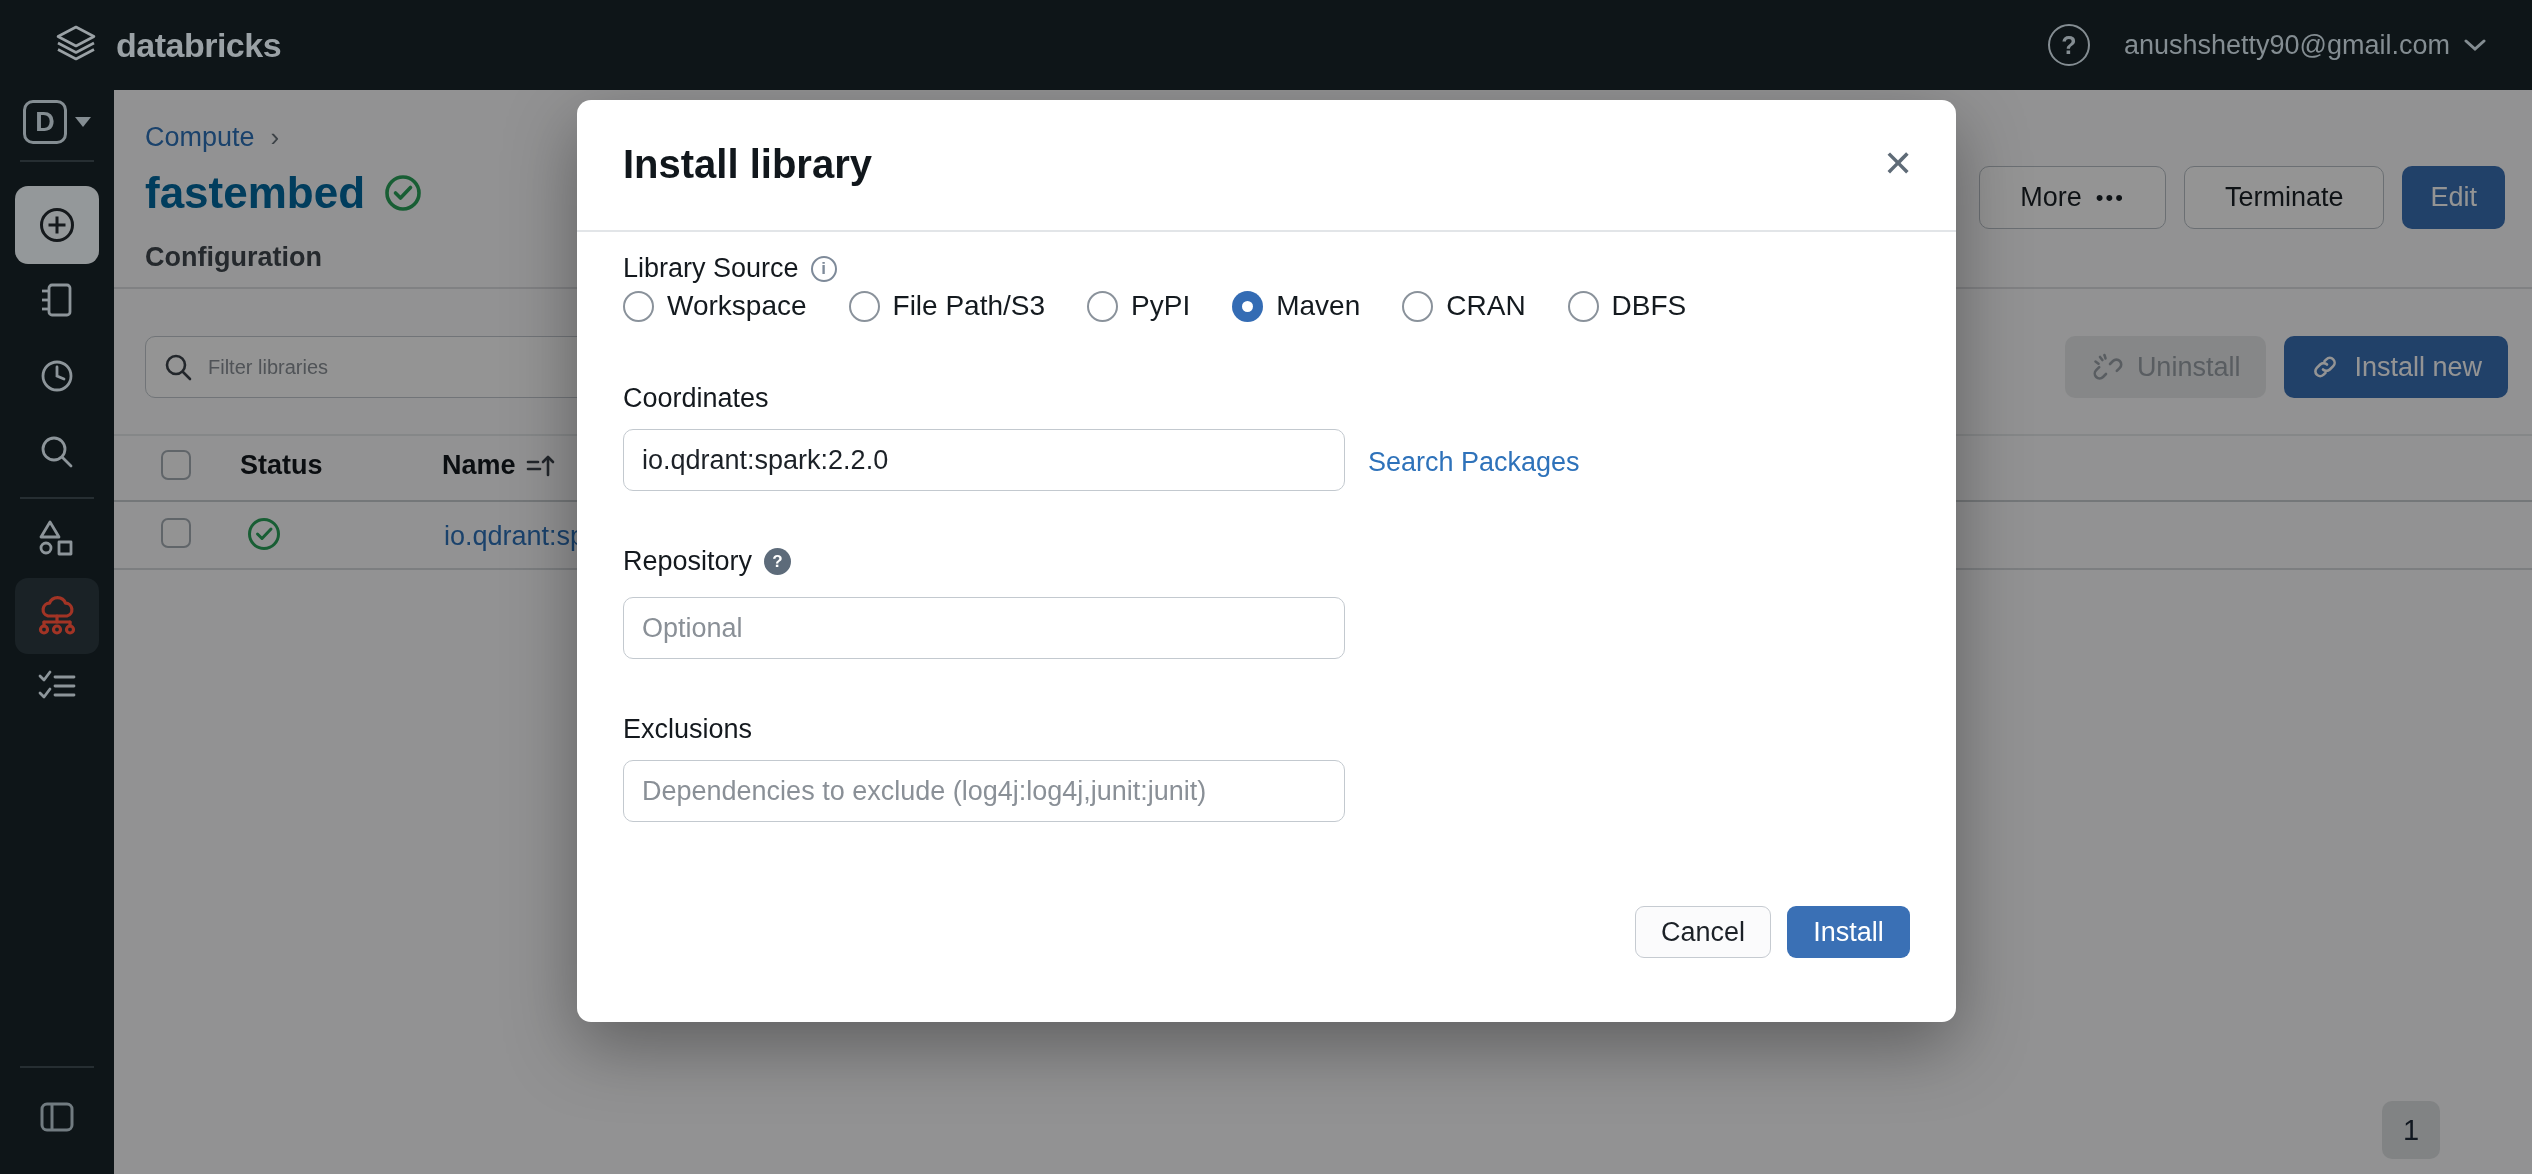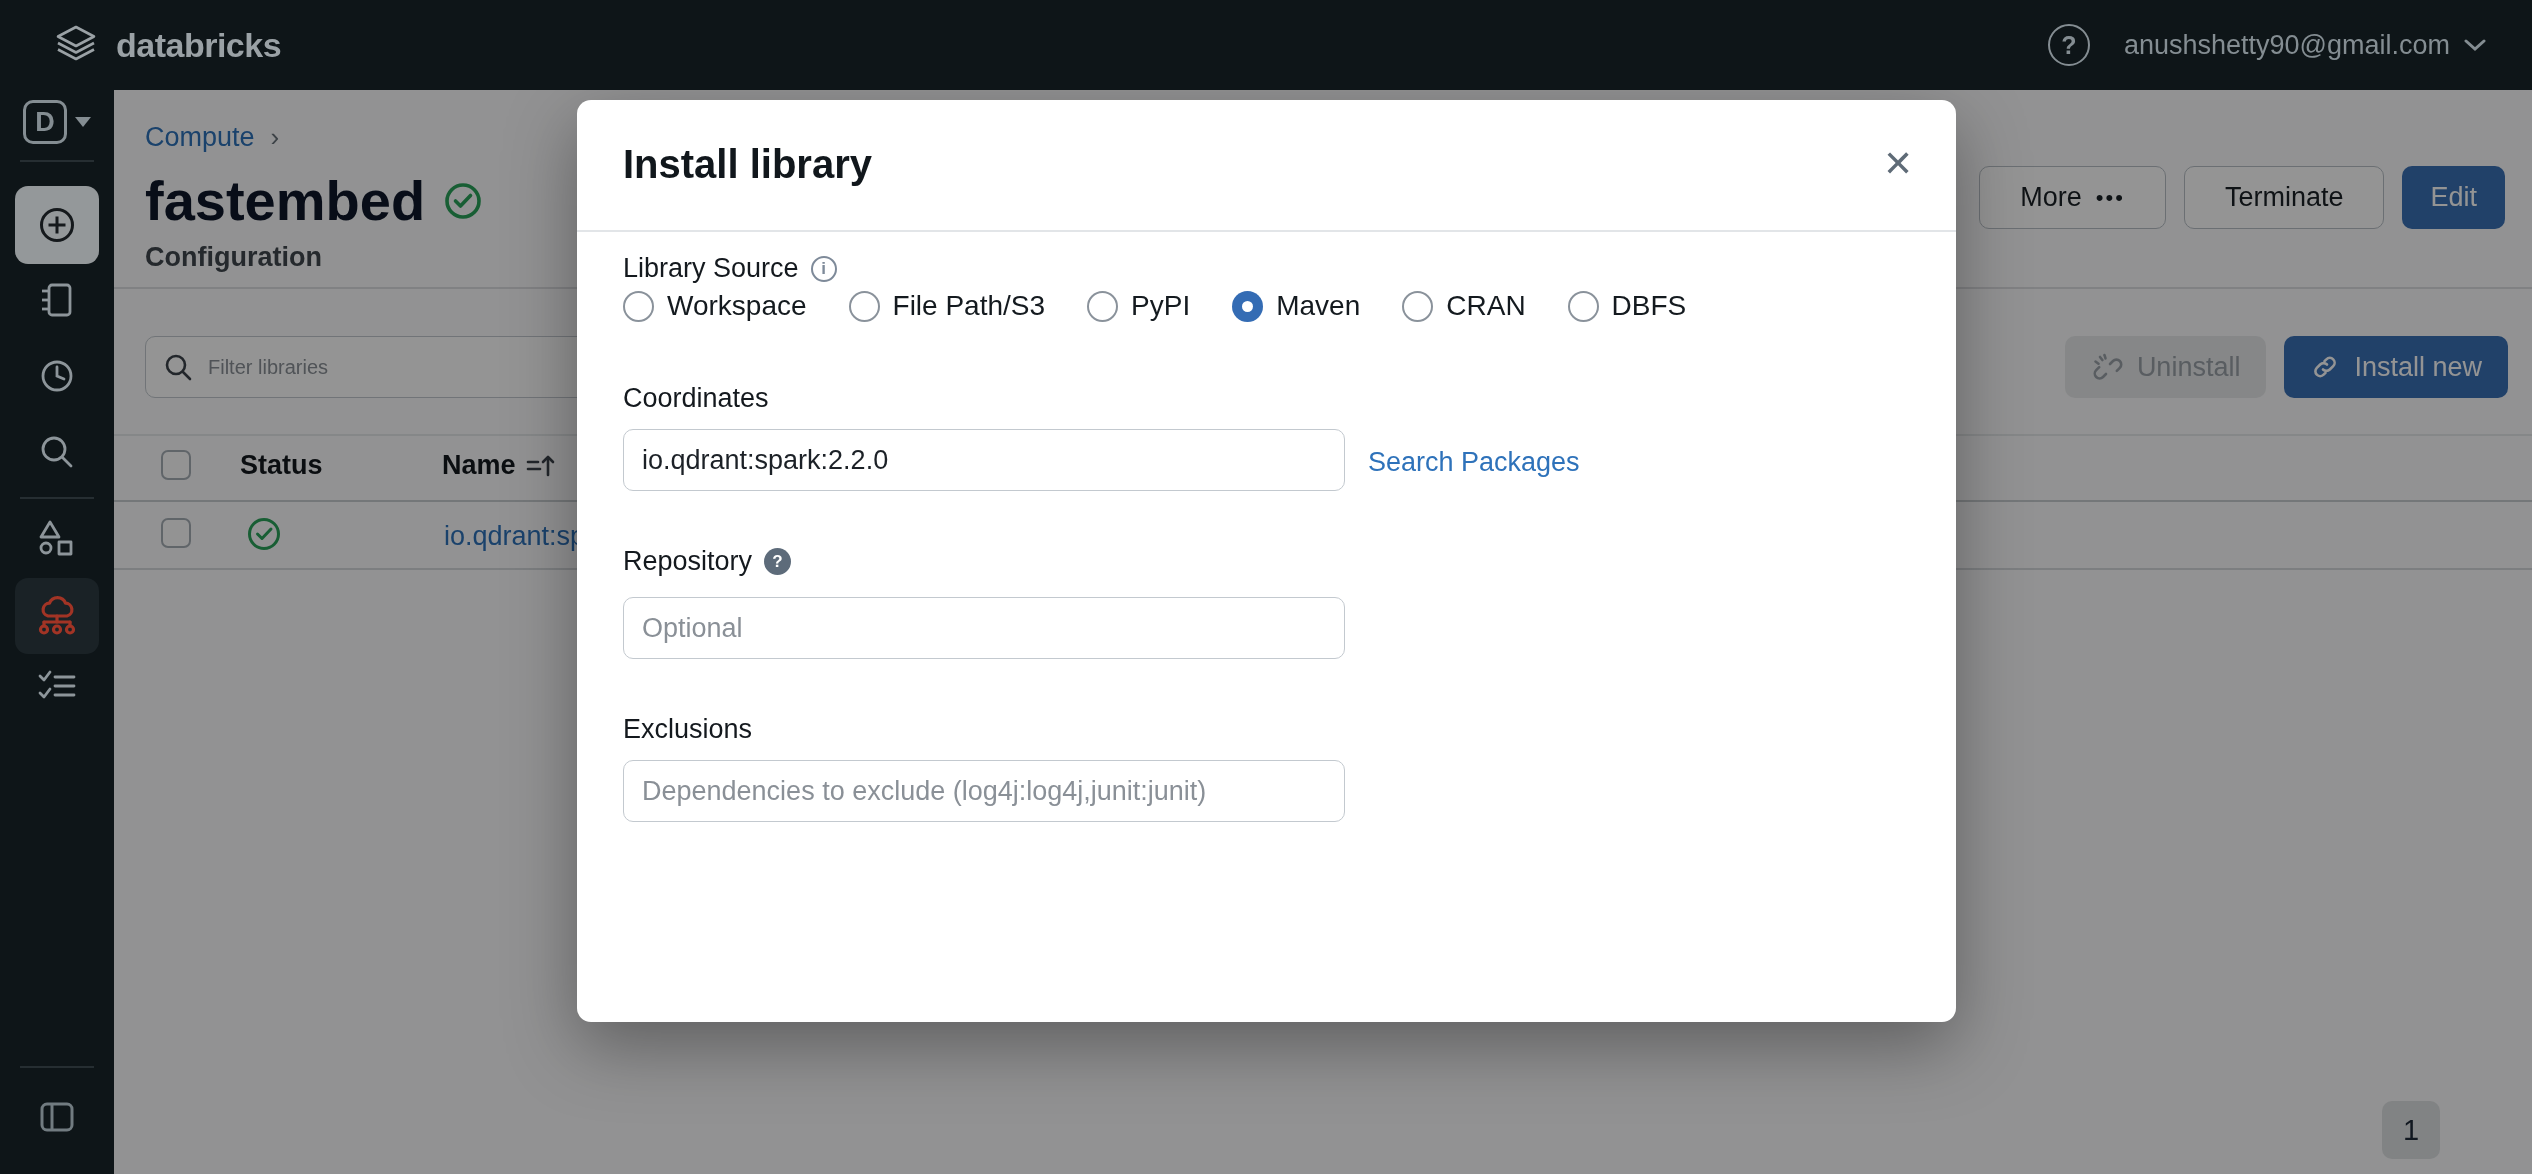"fastembed" .cluster-name { color: #0f172a -> #0369a1; font-size: 56px -> 44px }
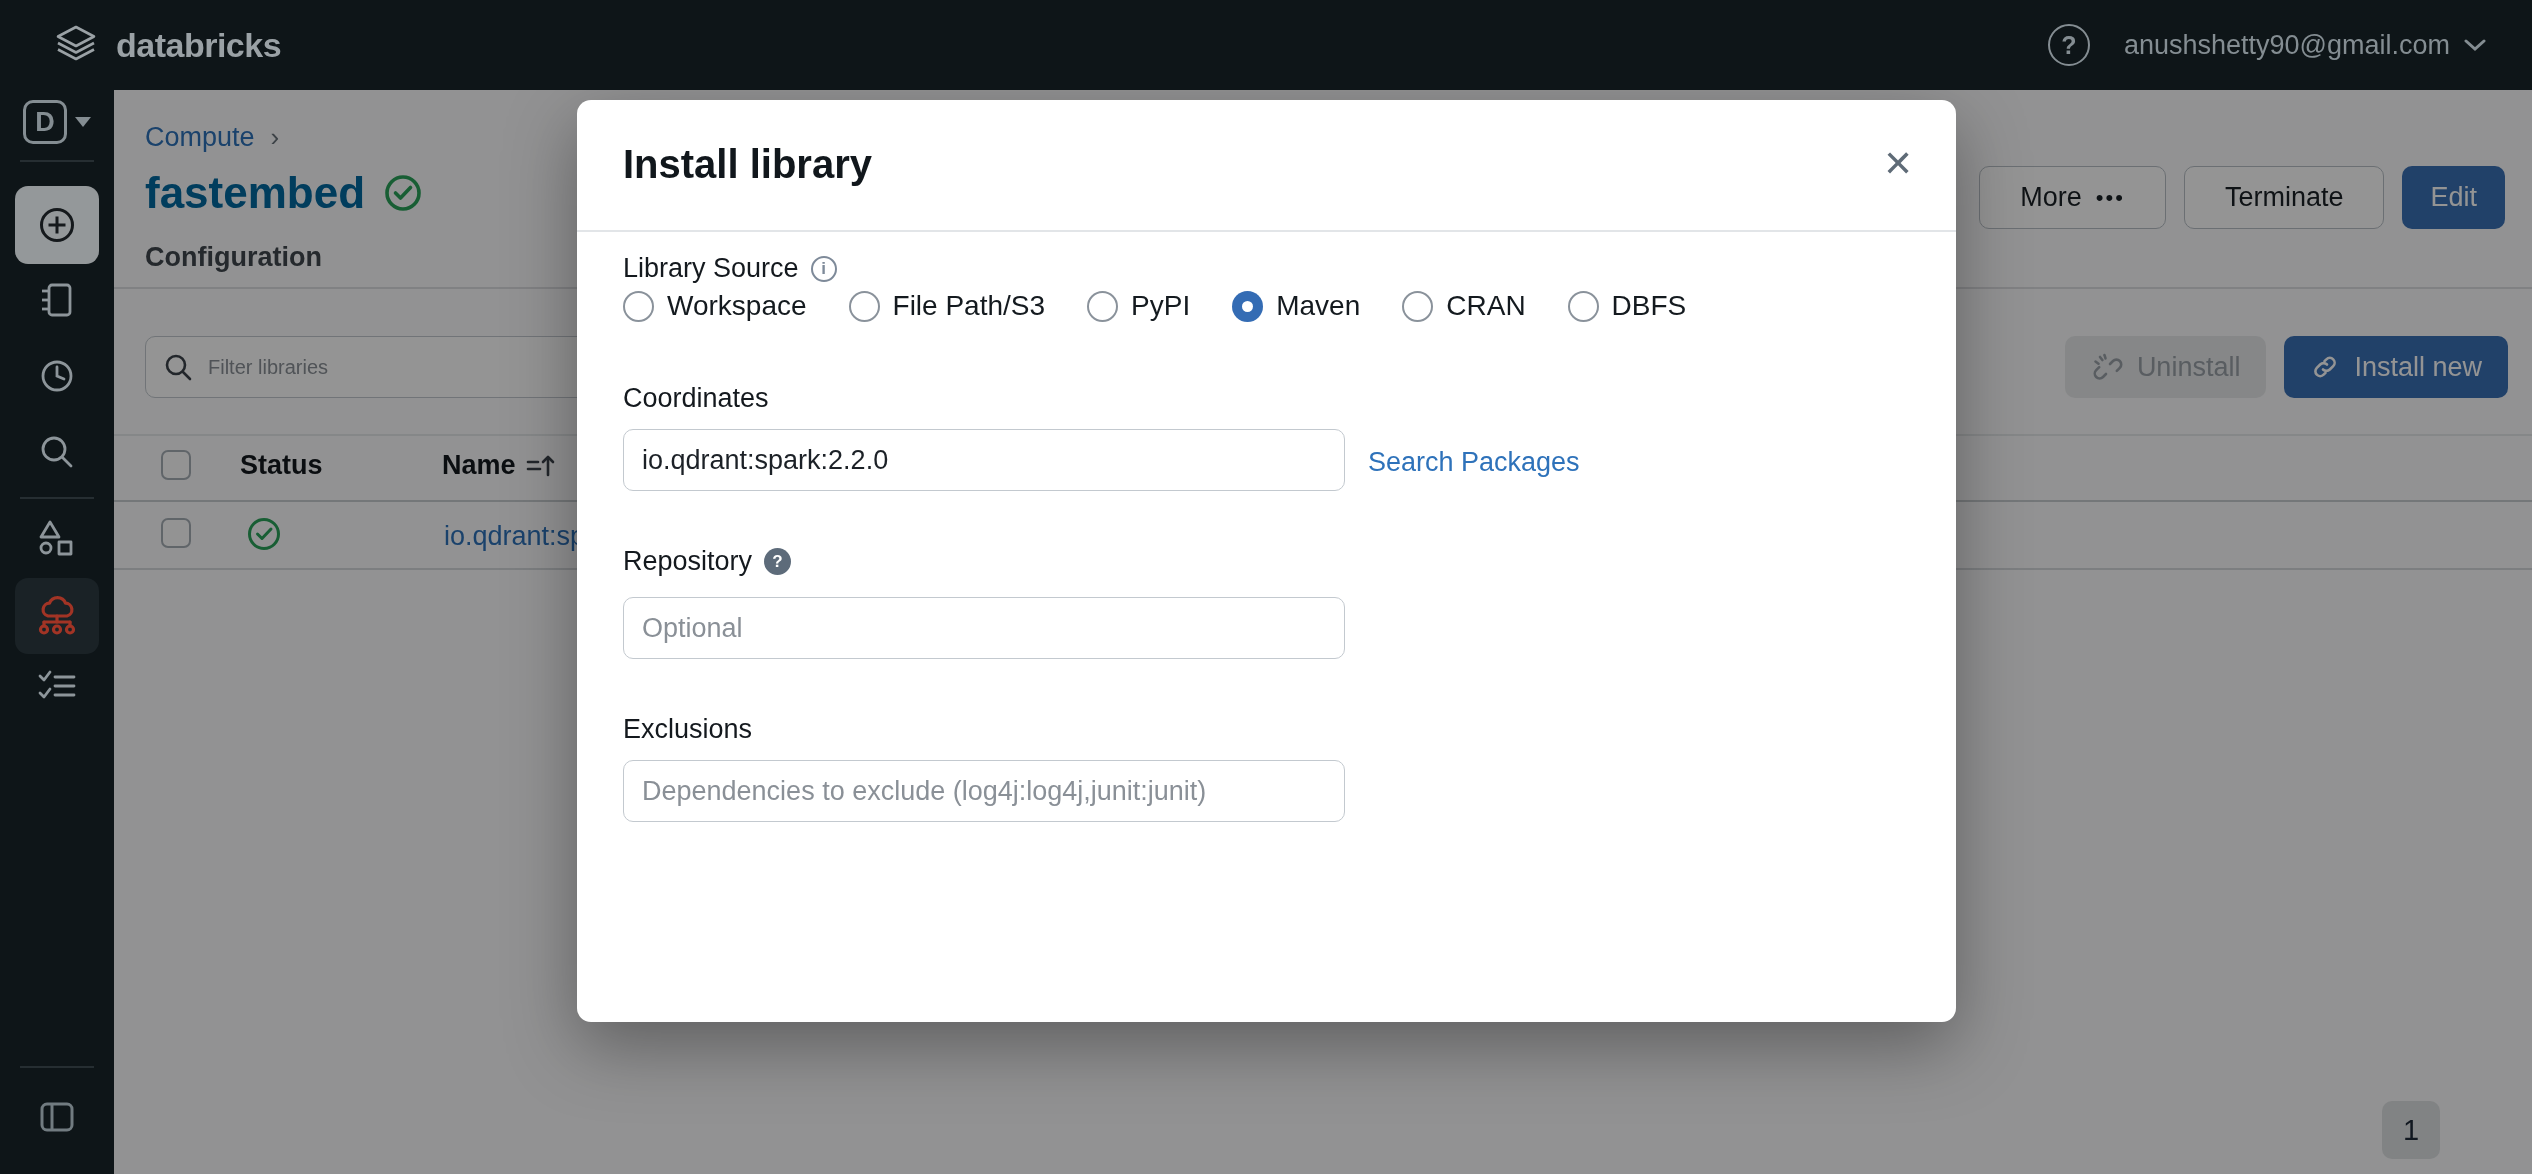"Cancel" div.m-abs { html: none -> <div> <div>Cancel</div> <div>Install</div> </div> }
